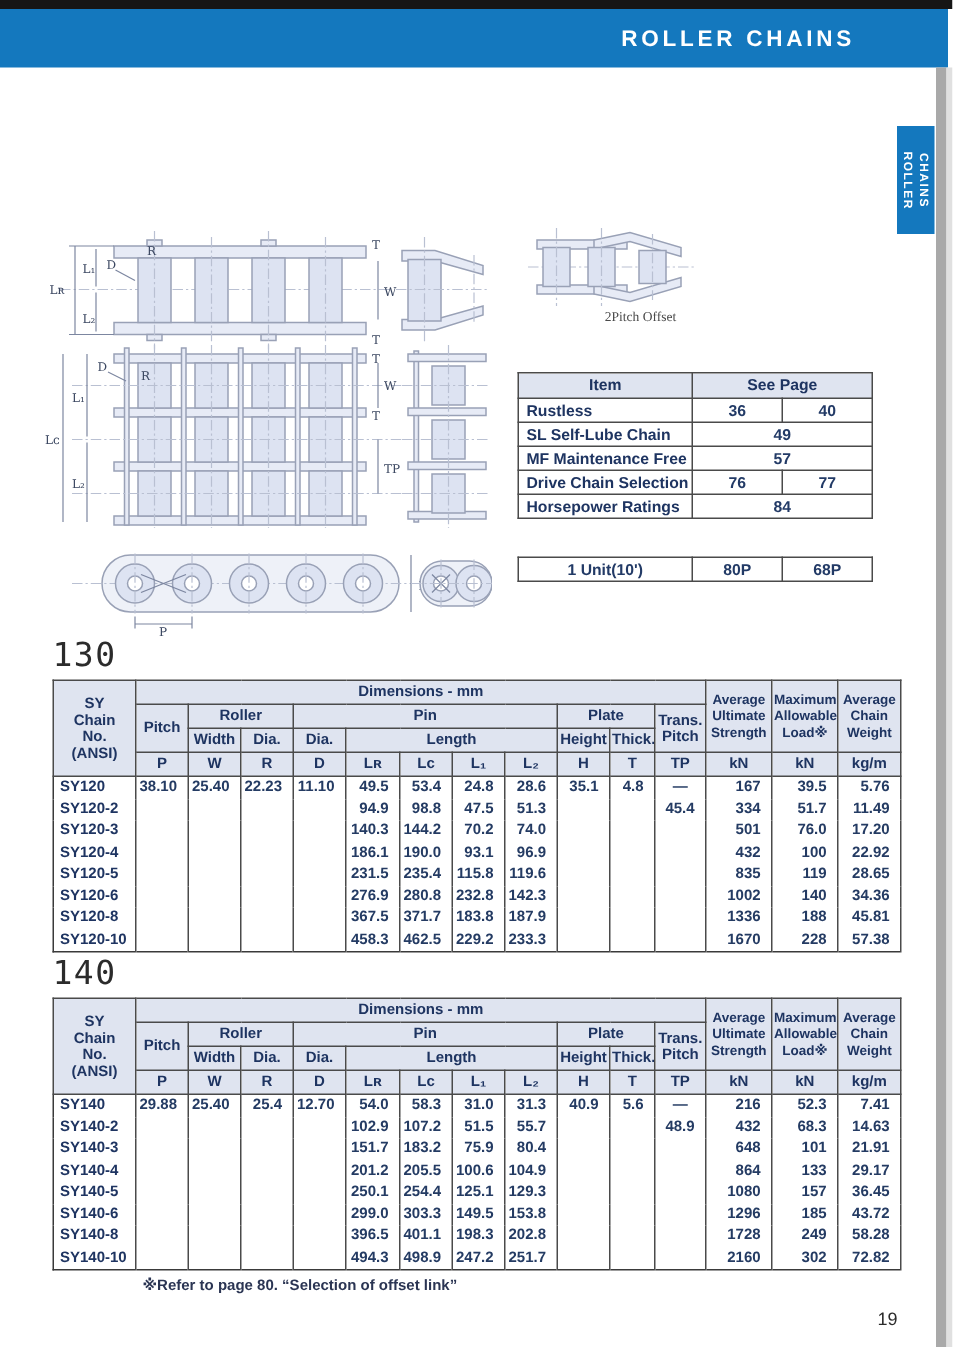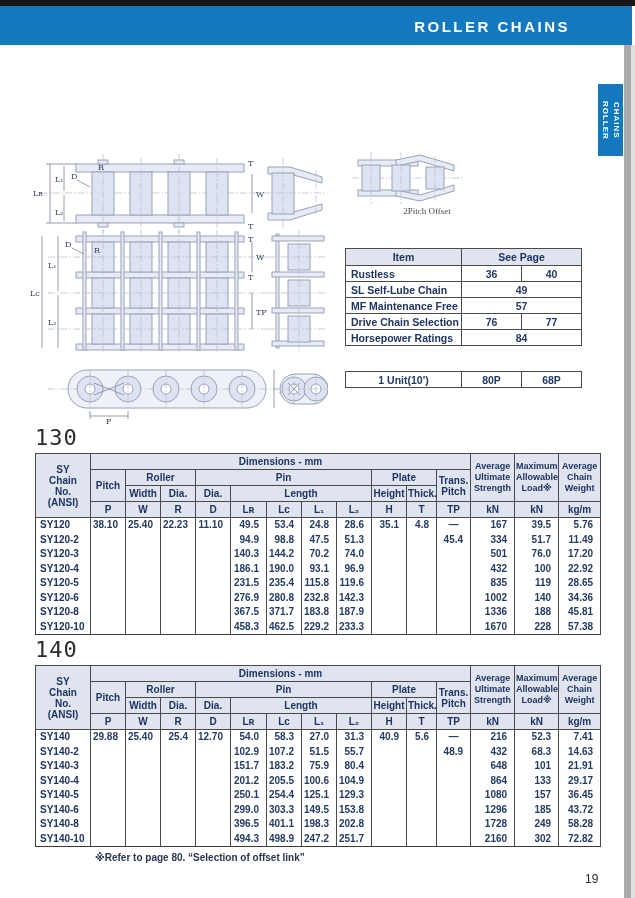"27.0" td.num { text: 27.0 -> 31.0 }
